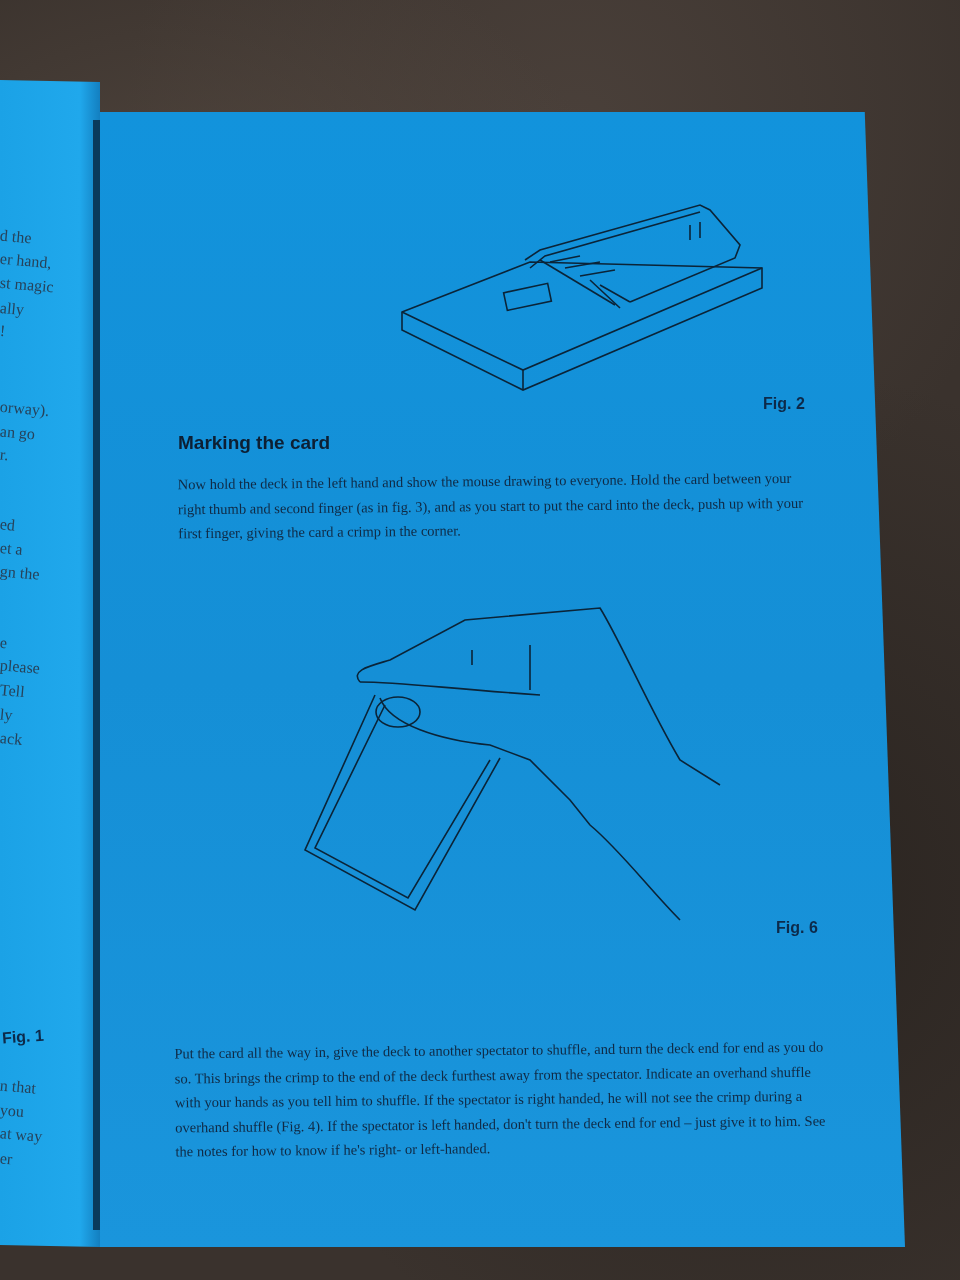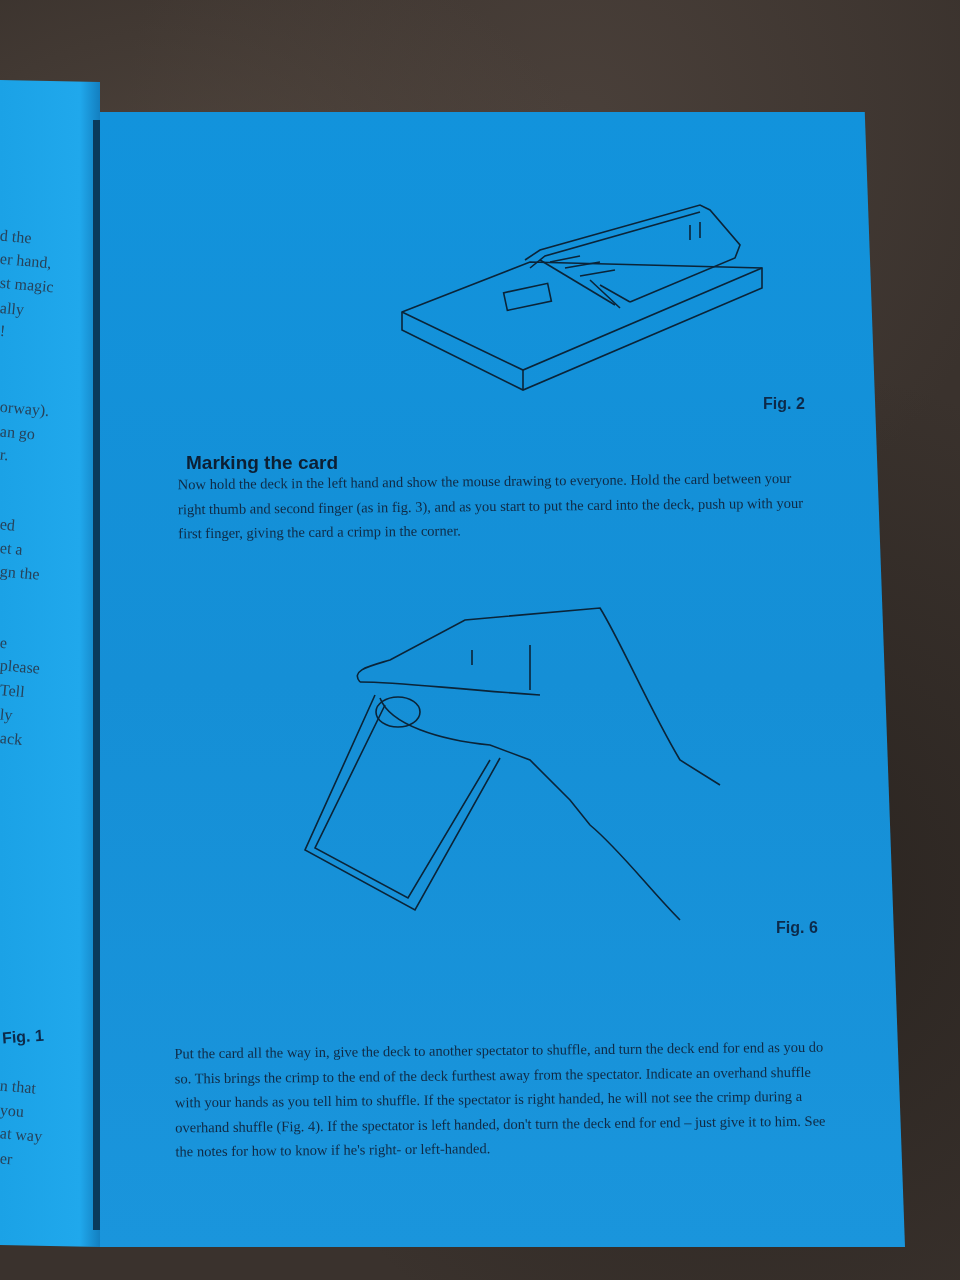"Marking the card" .heading { margin-left: 8px -> none; top: 452px -> 432px }
